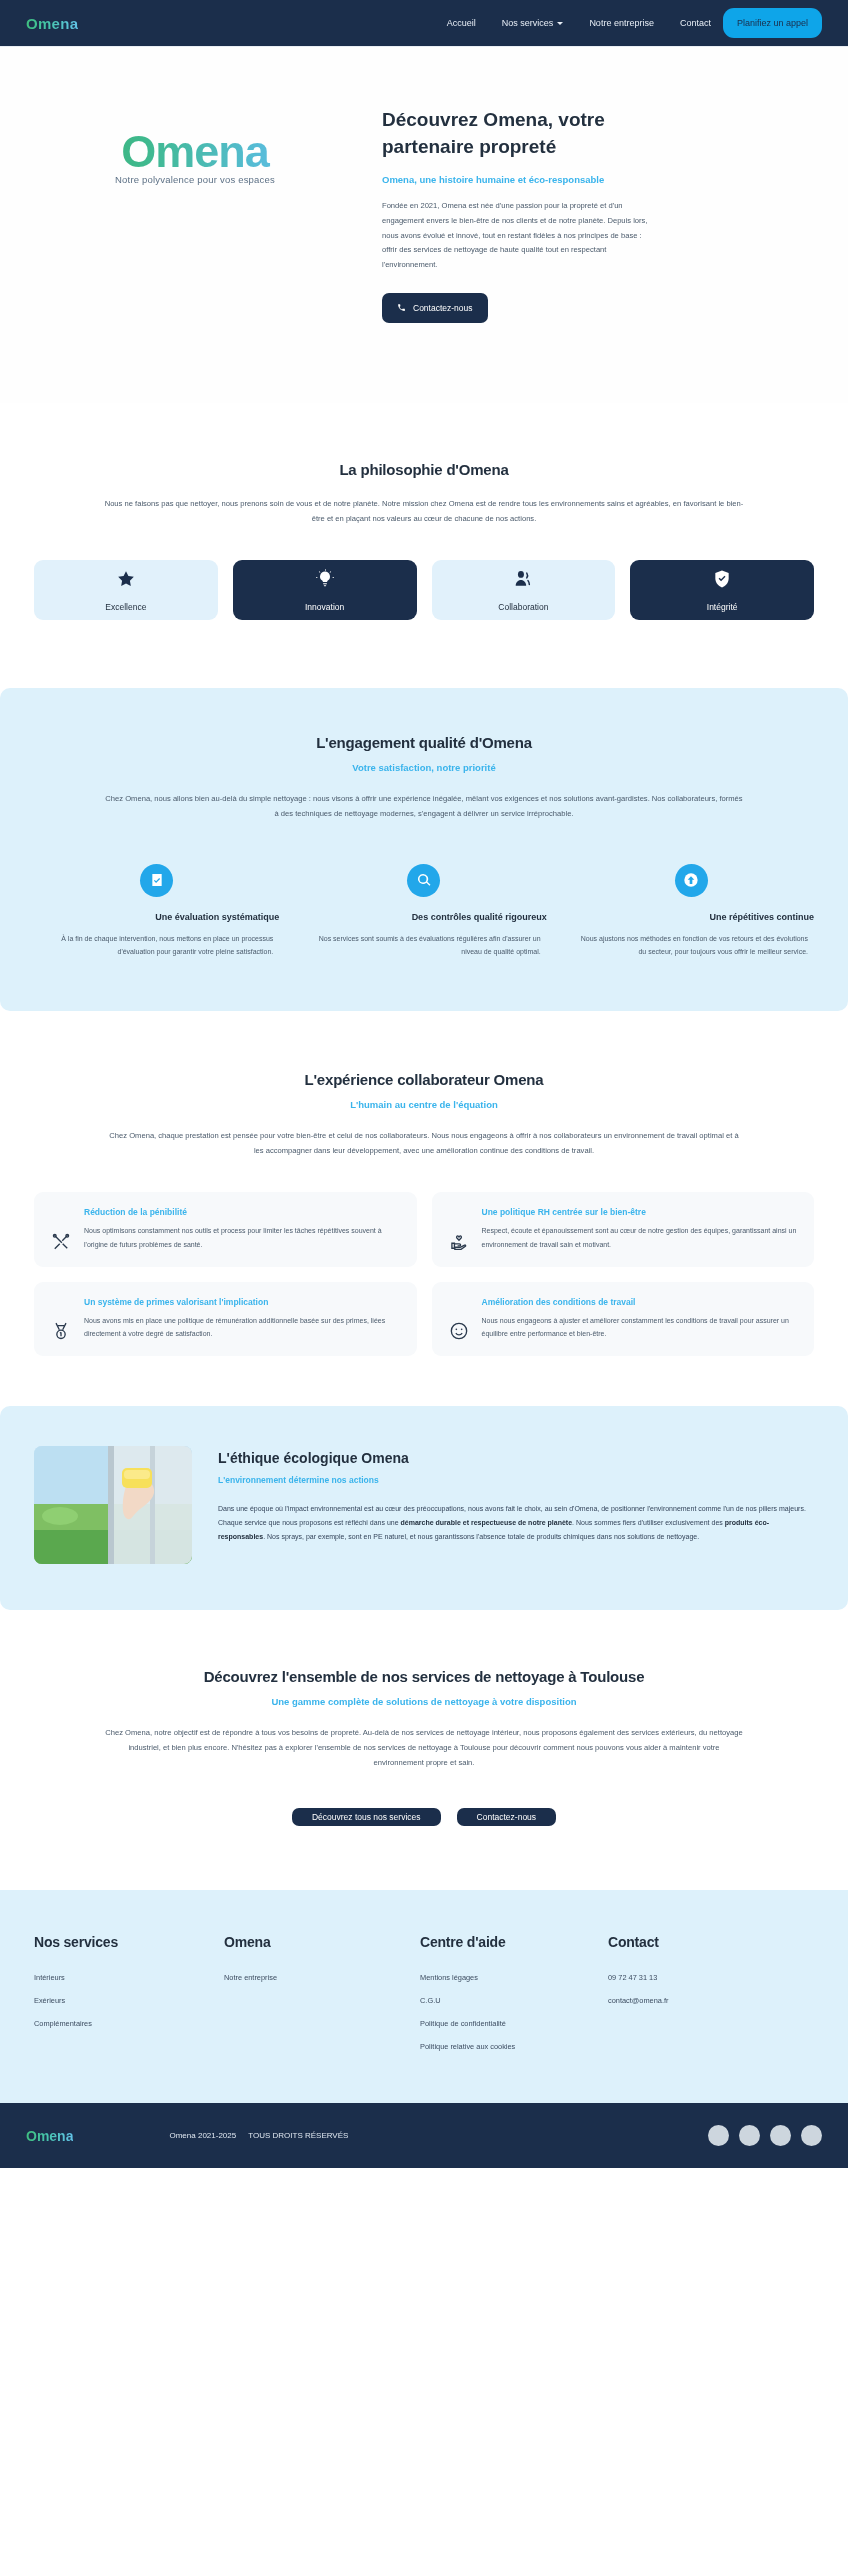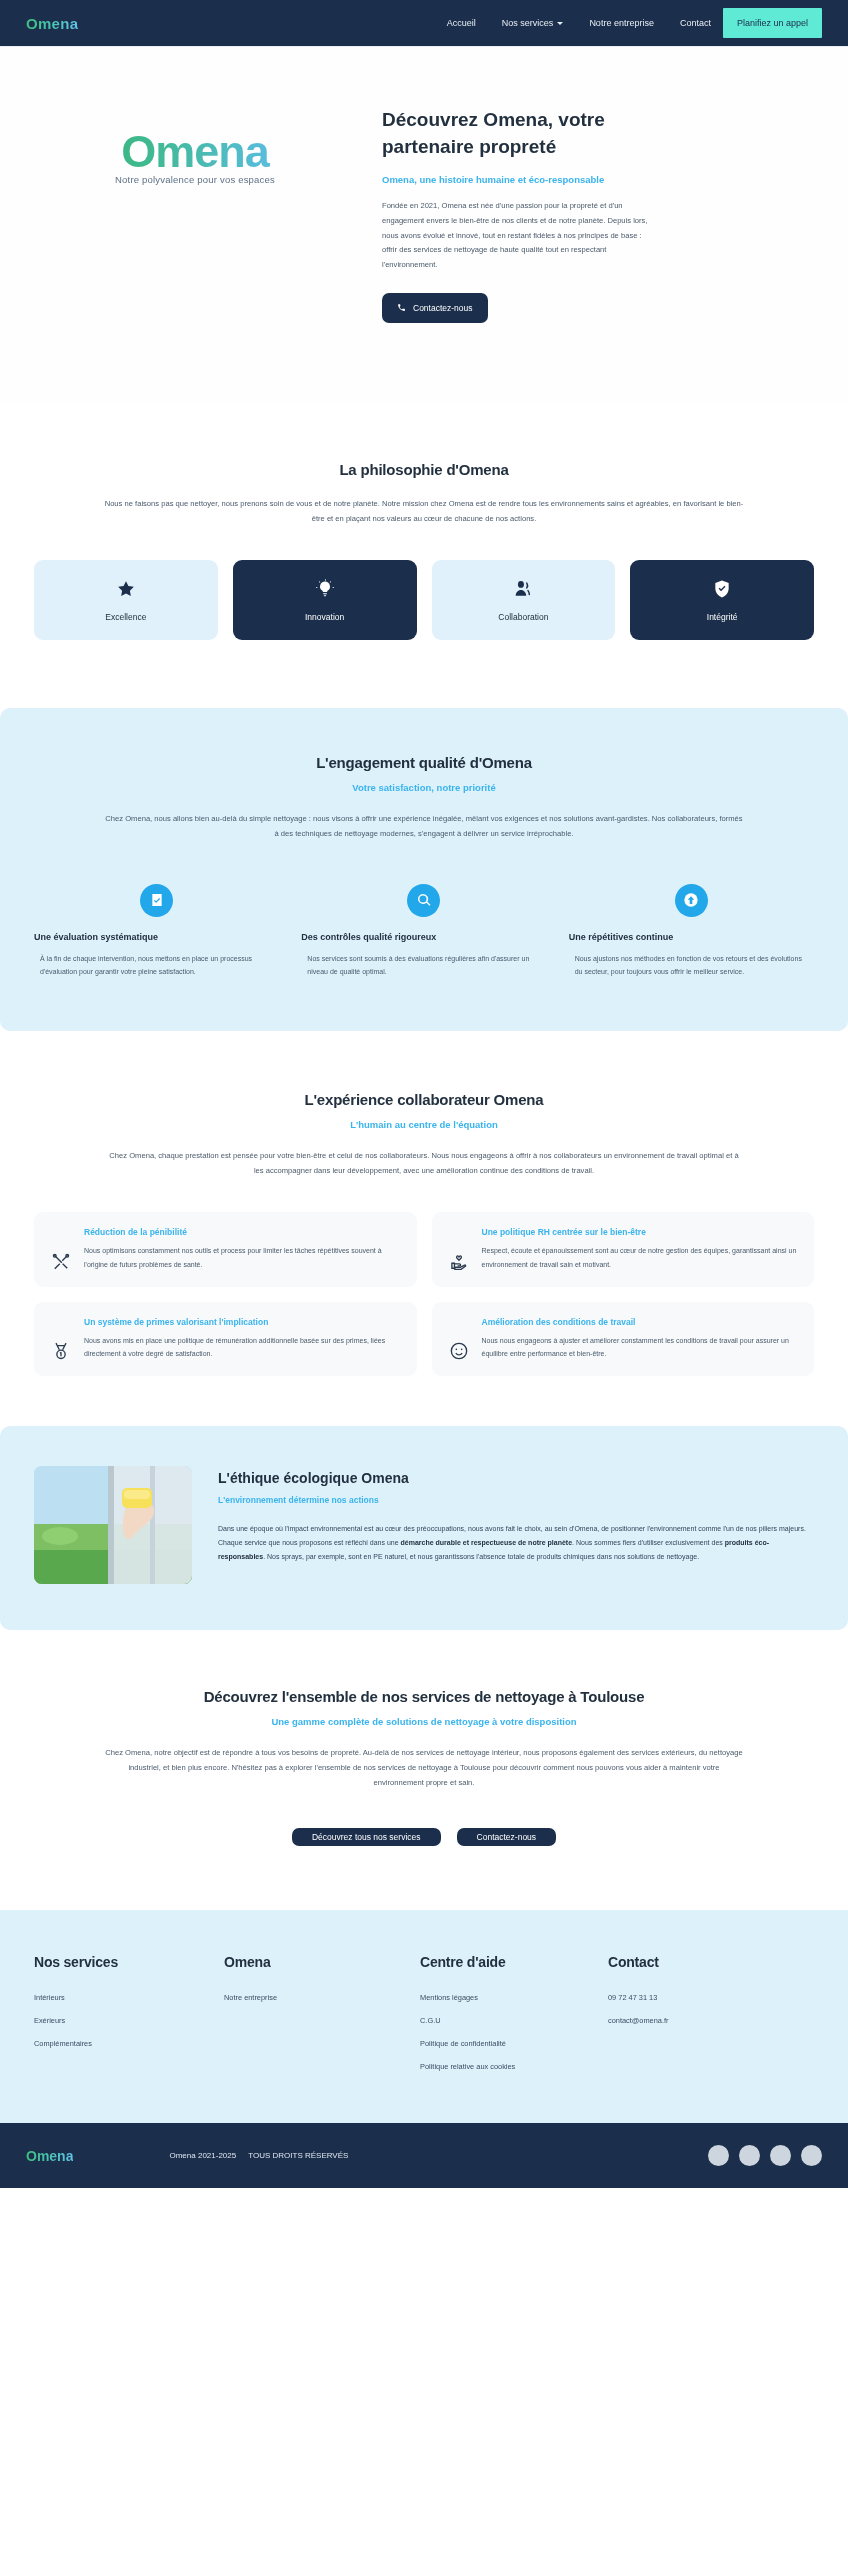"Planifiez un appel" .nav-cta { background: #5eead4 -> #0ea5e9; border-radius: 1px -> 11px }
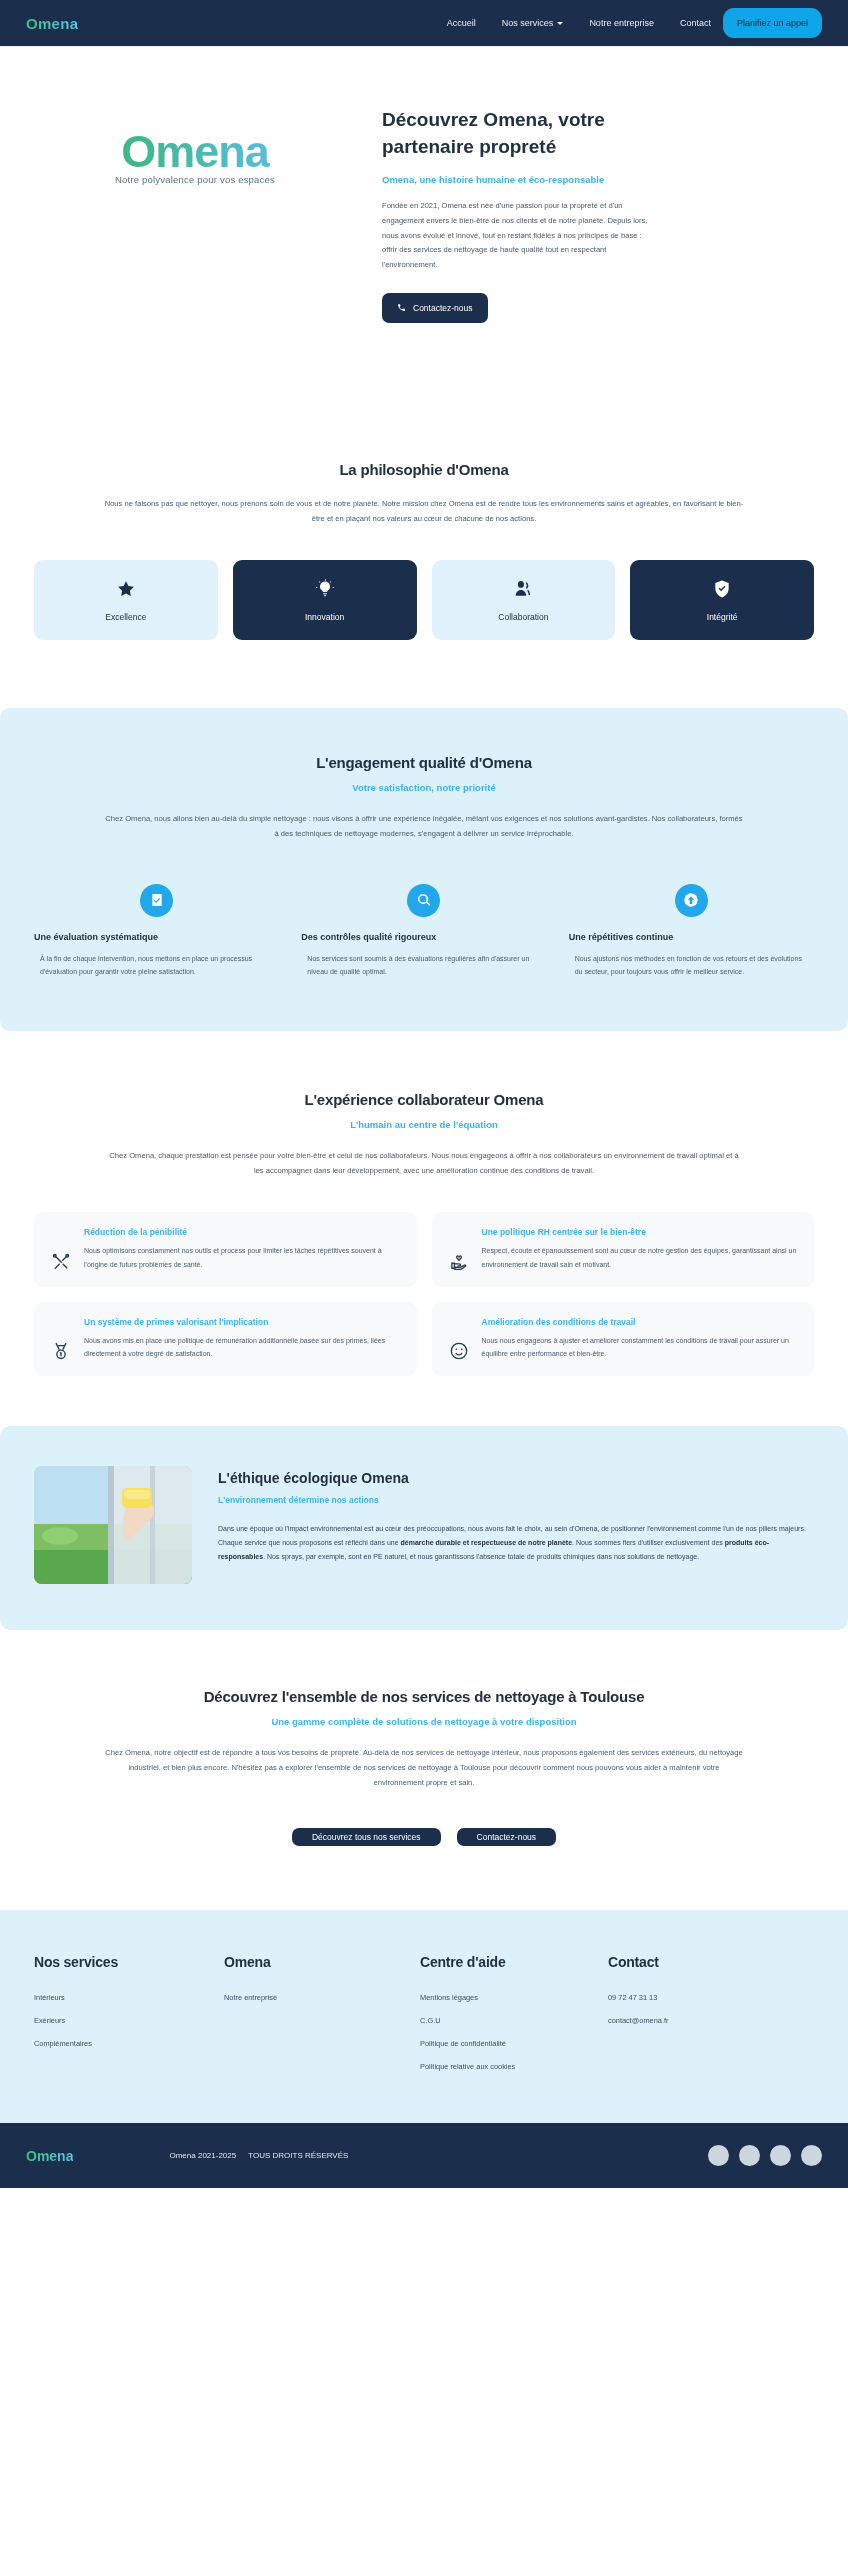"Excellence" .value-card { height: 80px -> 60px }
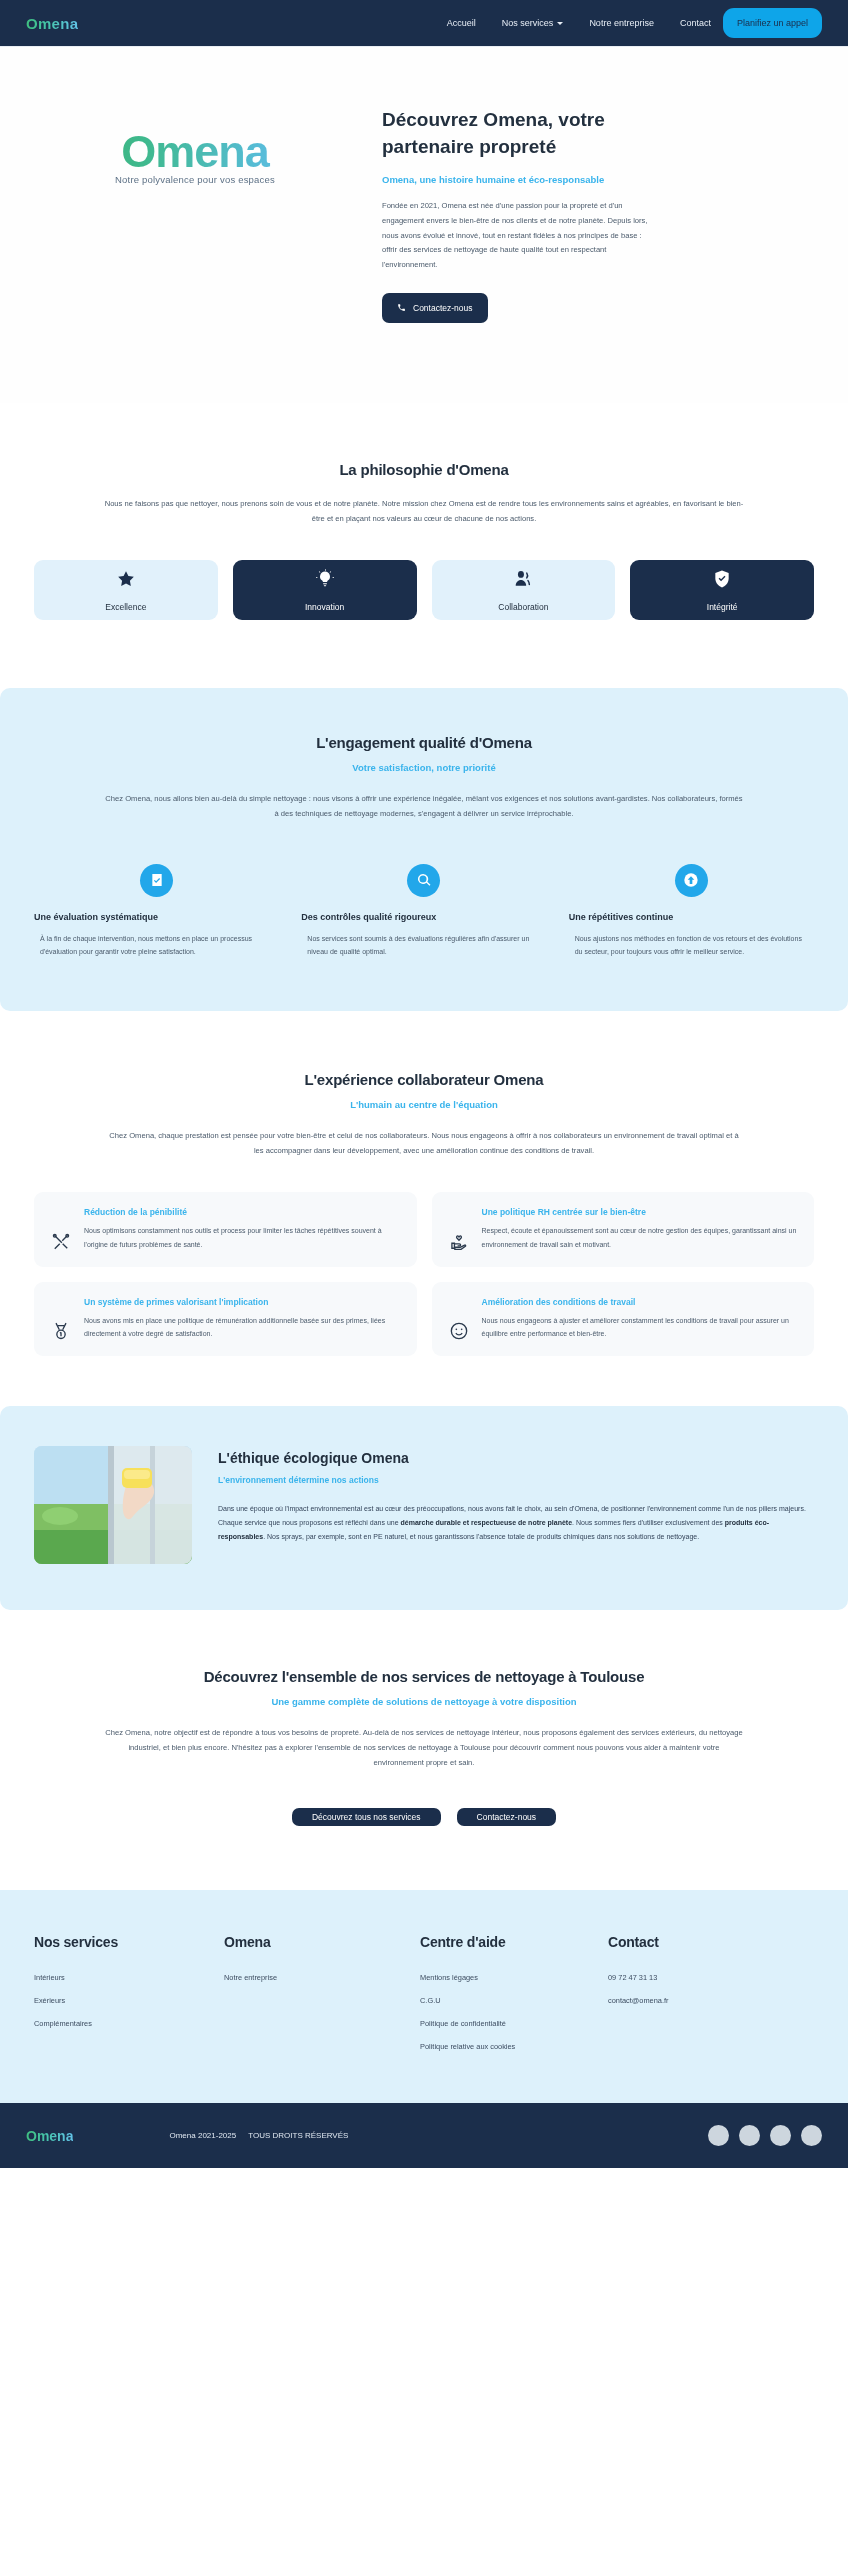"Une évaluation systématique" .feat { text-align: left -> right }
